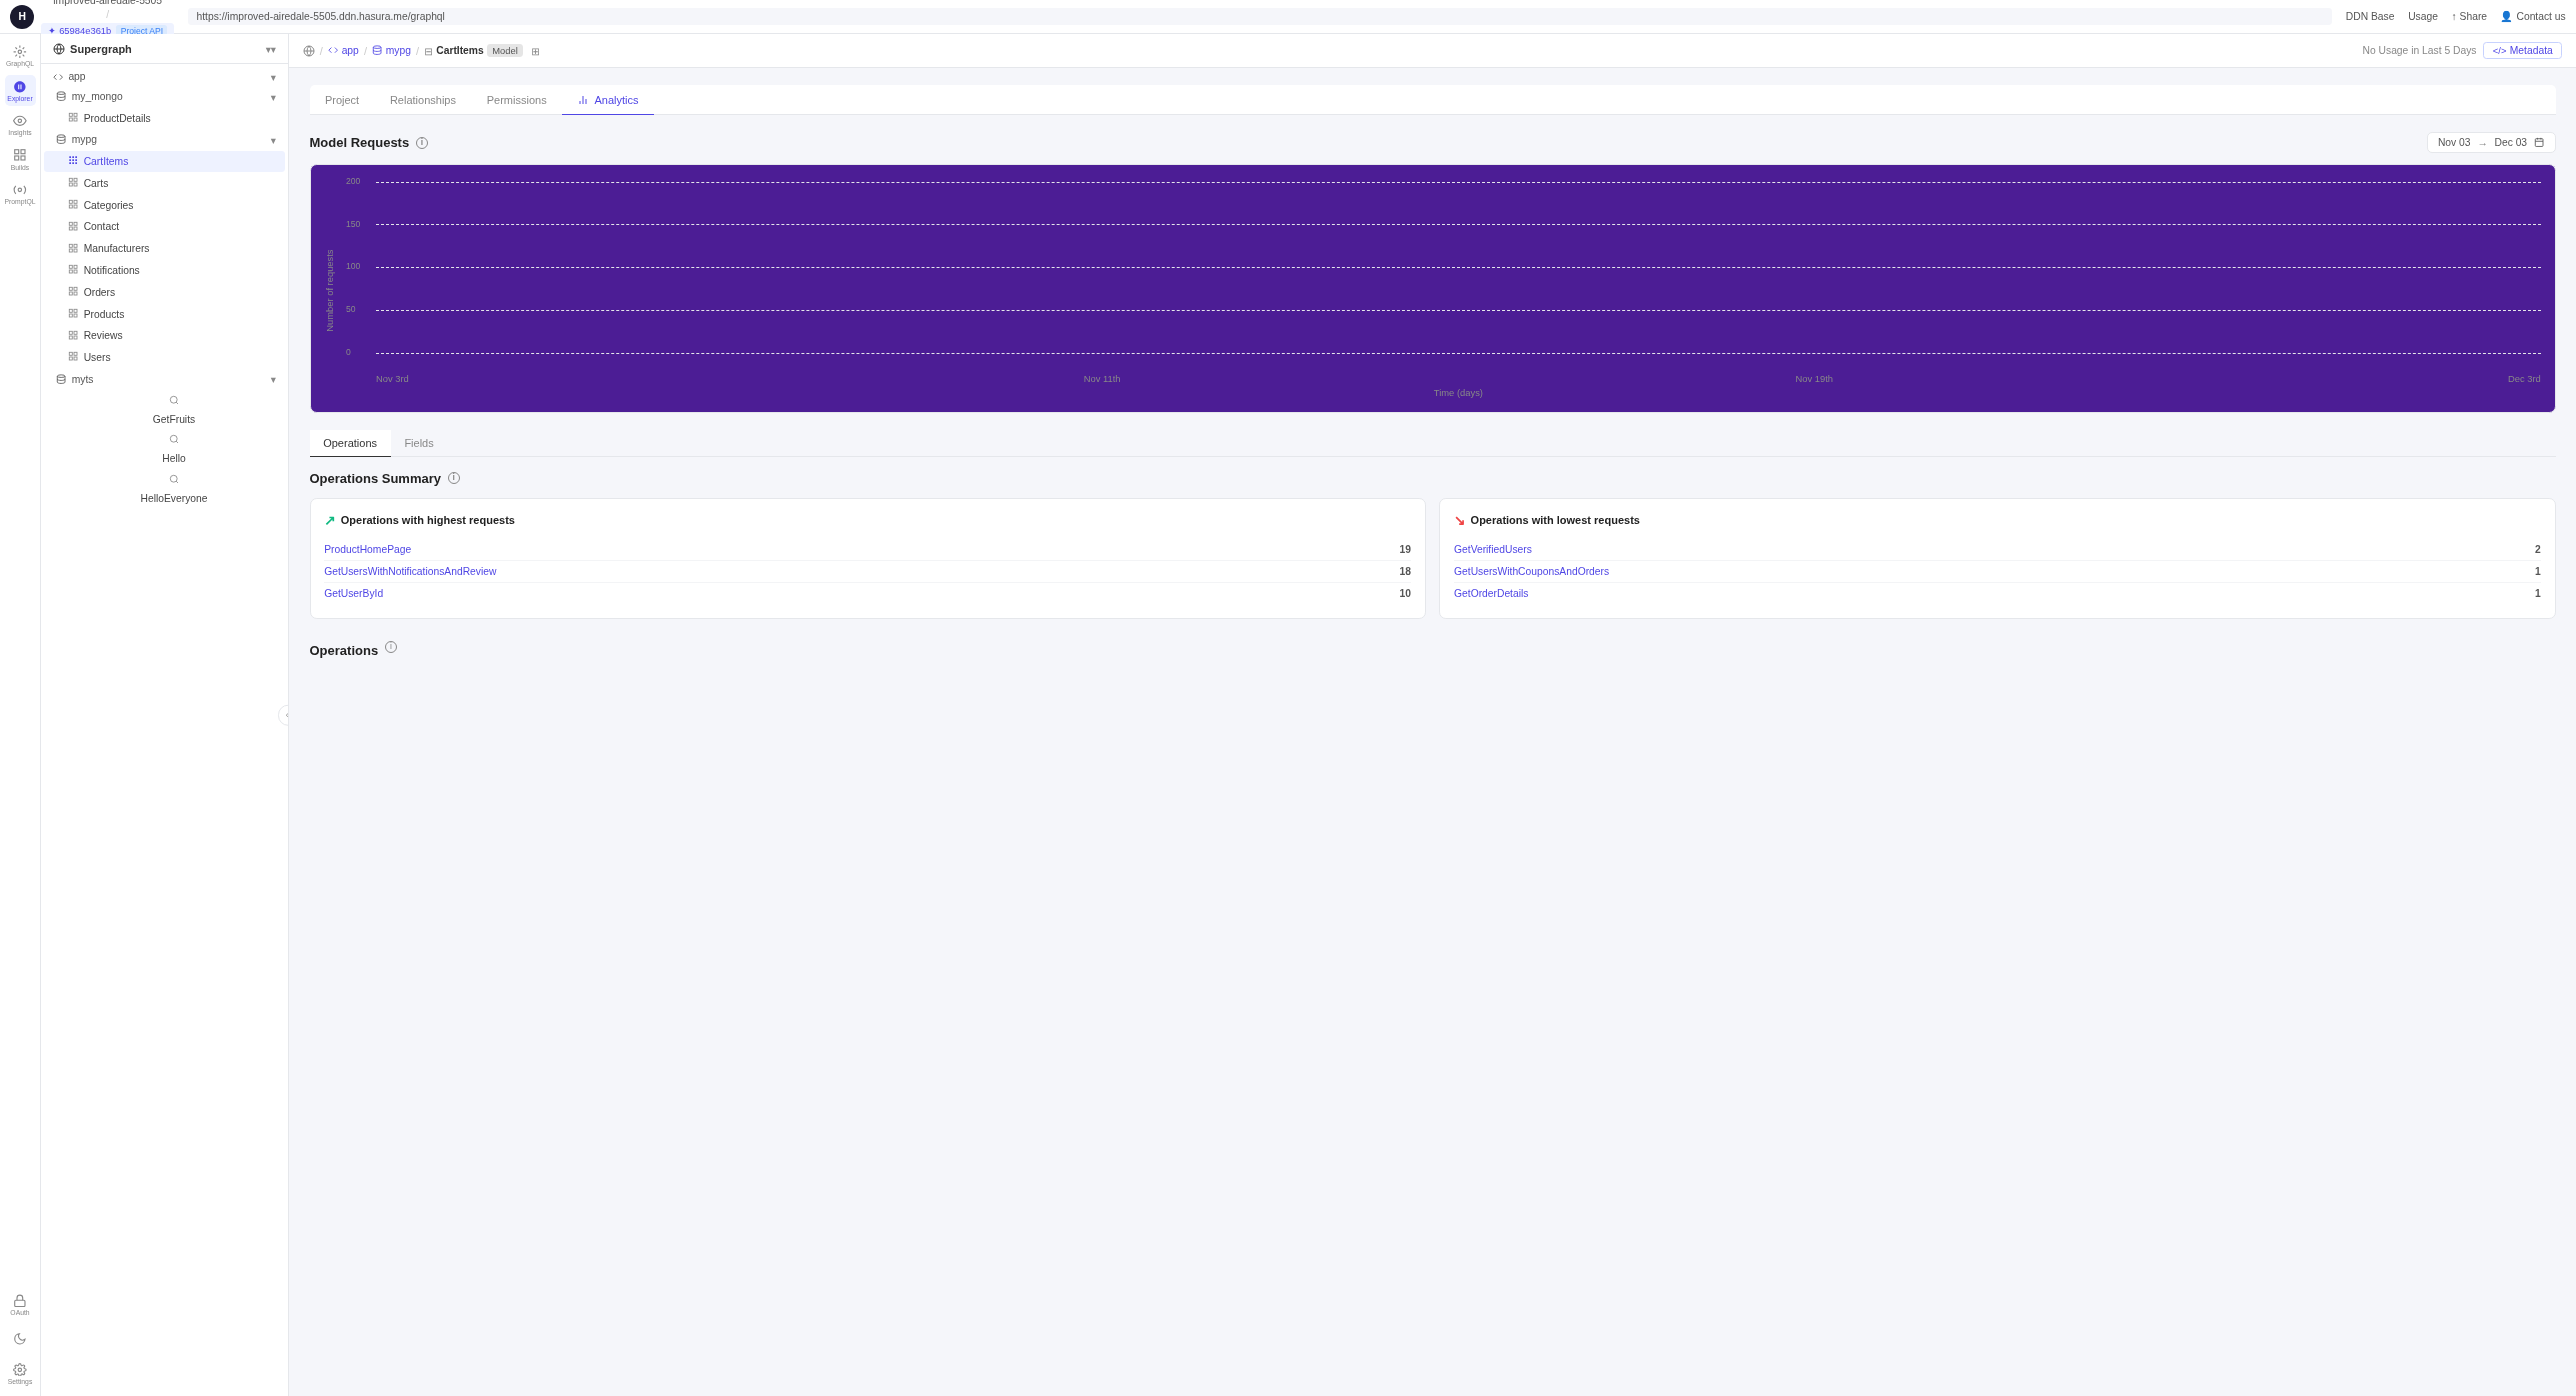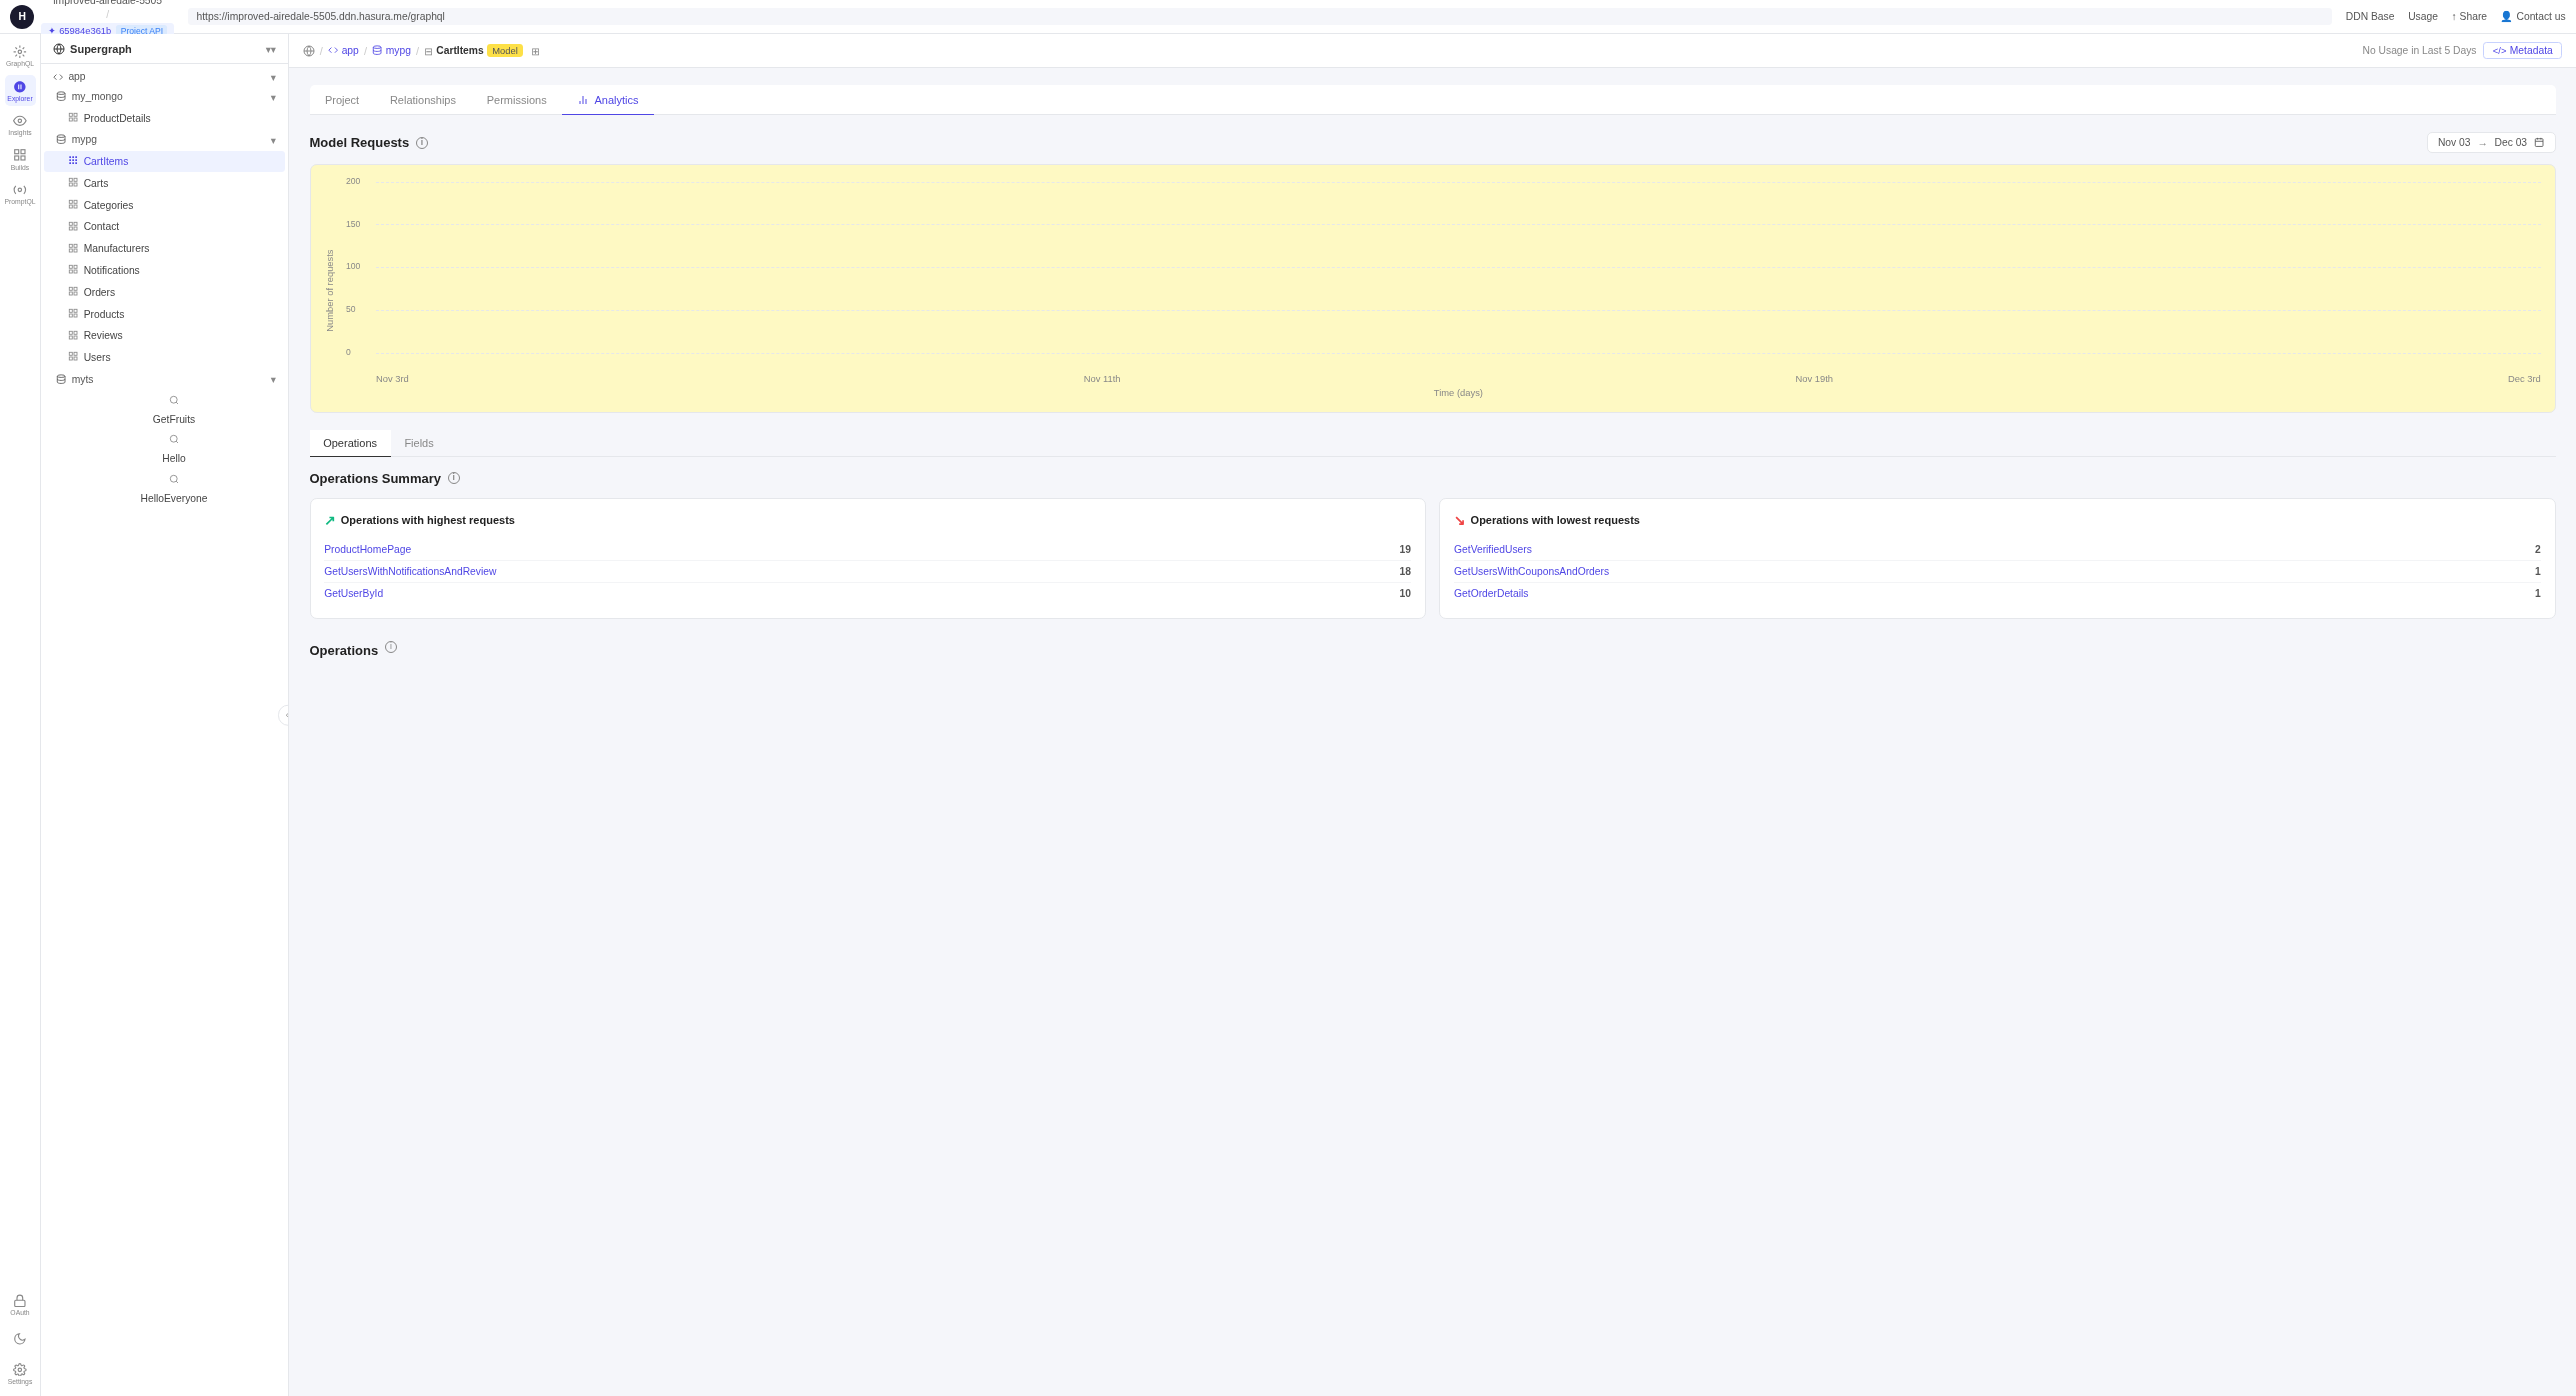"Model" .breadcrumb-badge { background: #fde047 -> #e5e5e5 }
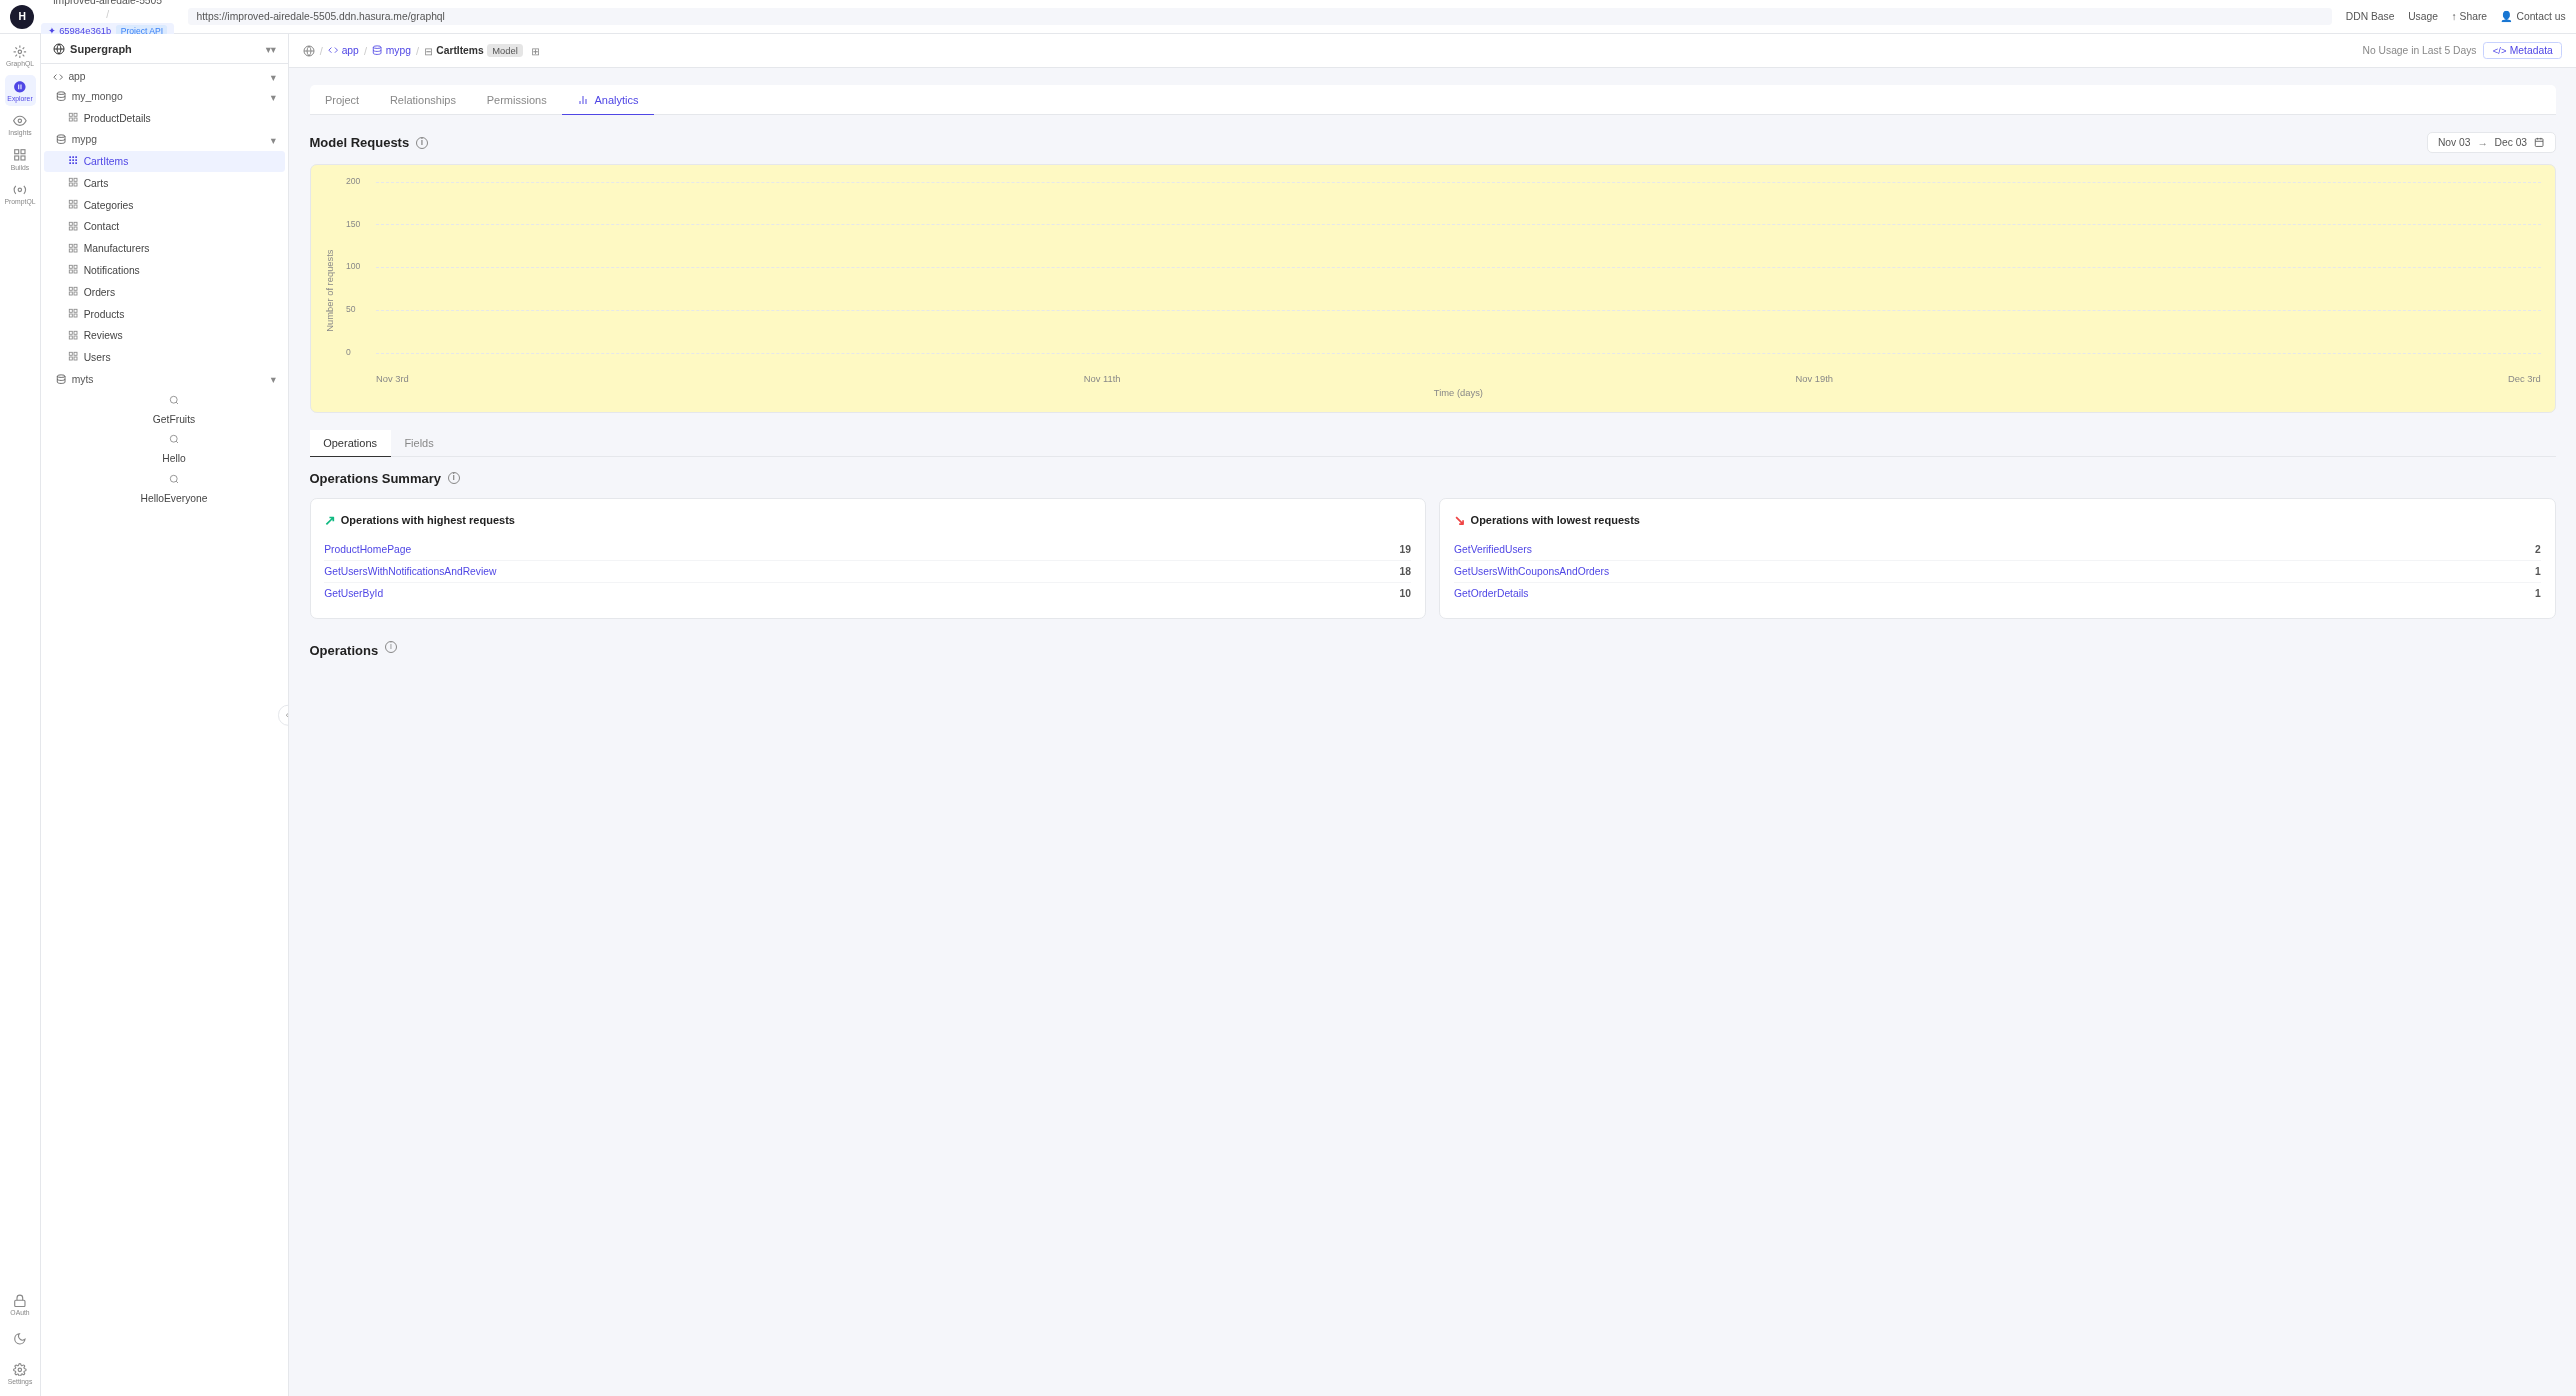"200" .chart-container { background: #fef9c3 -> #4c1d95 }
